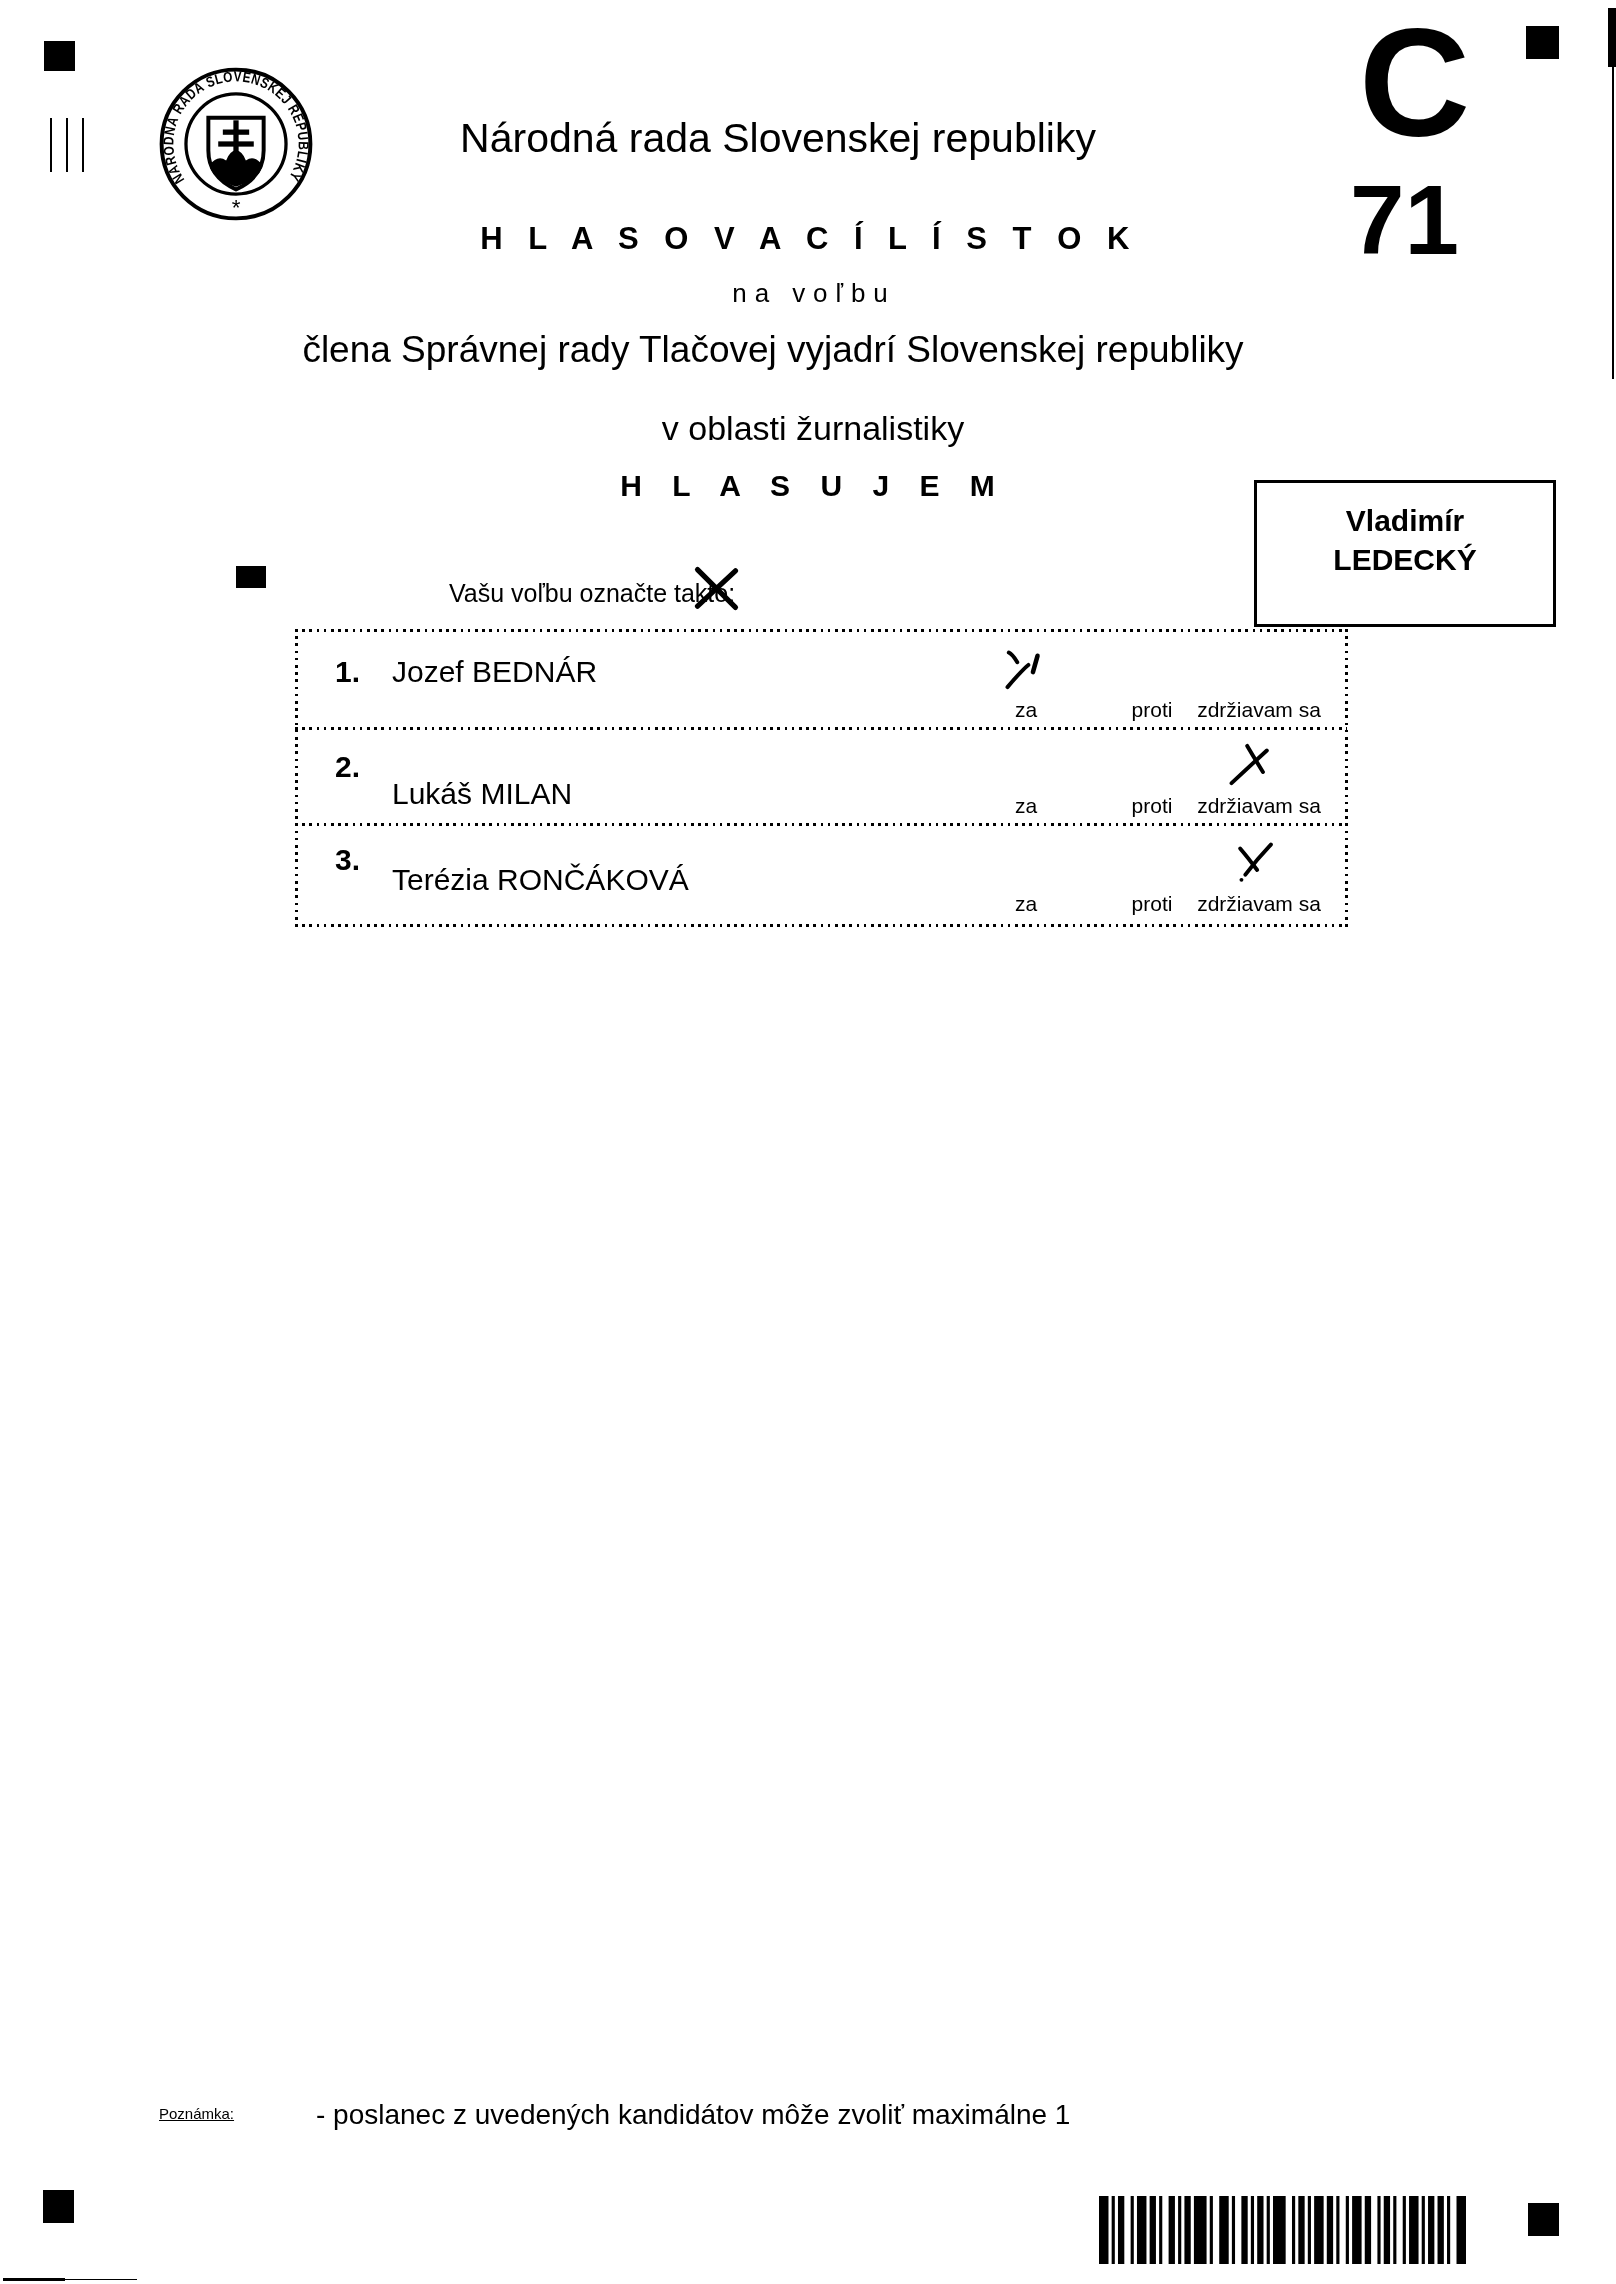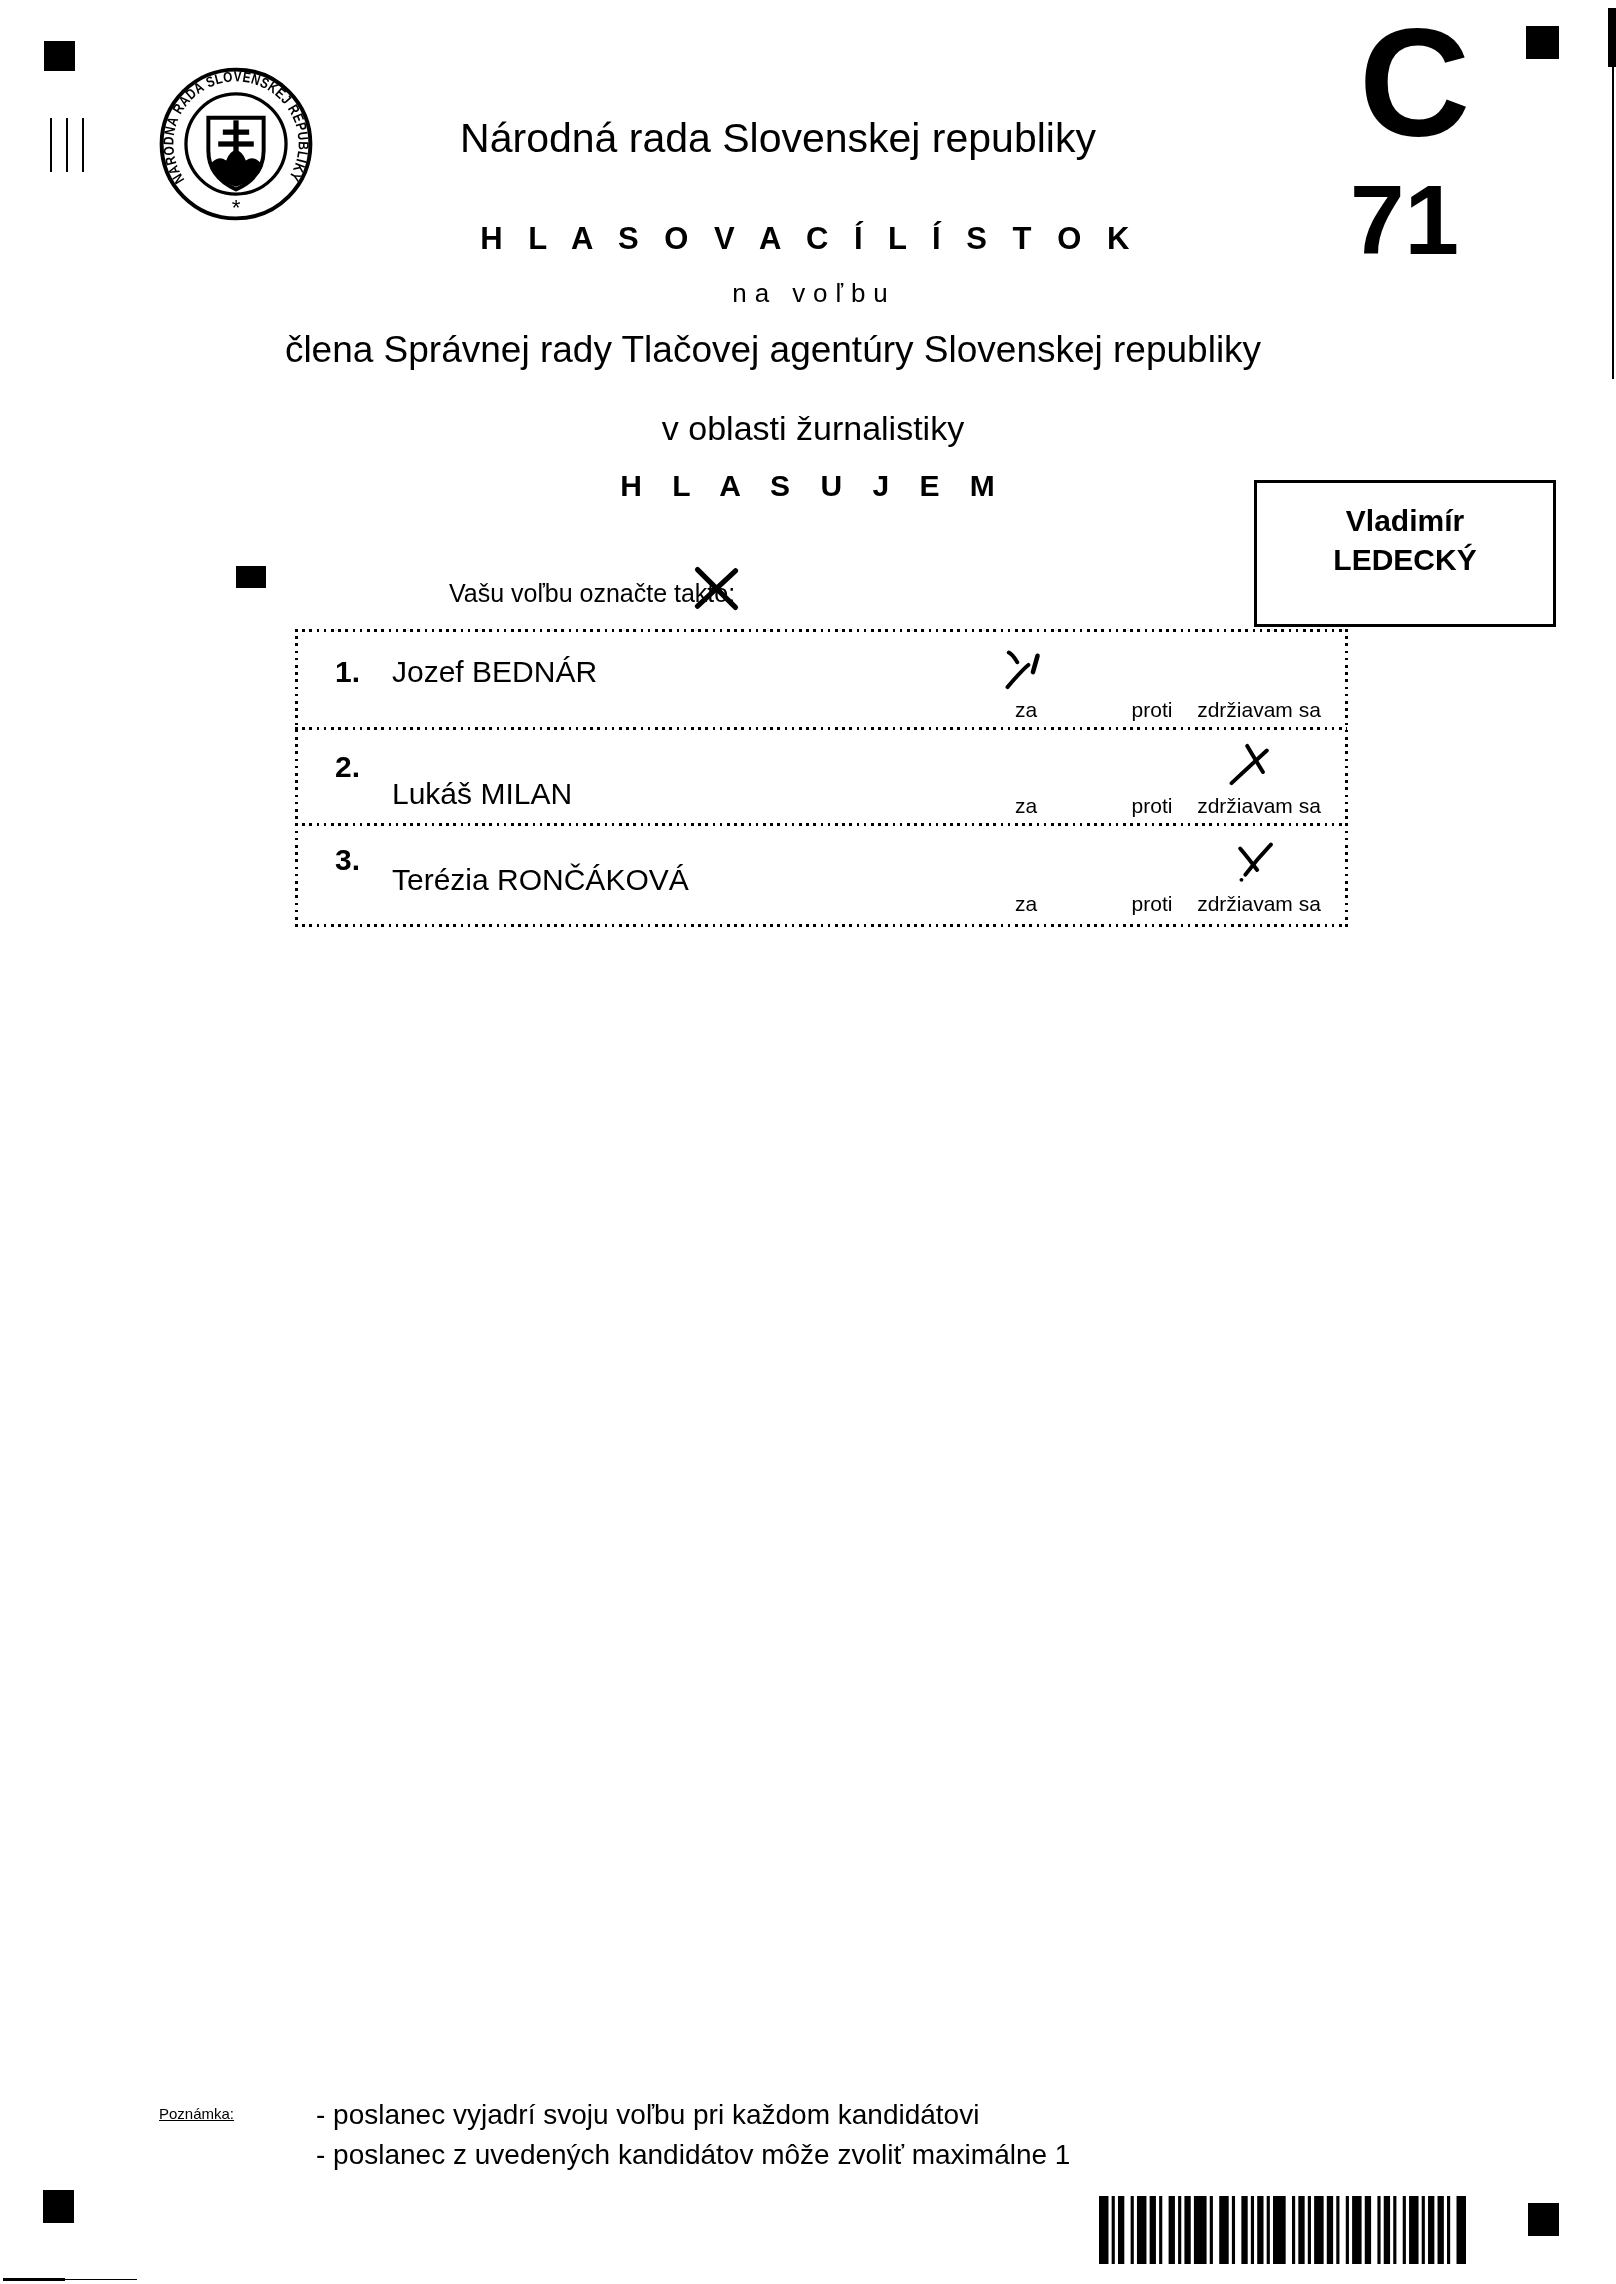"člena Správnej rady Tlačovej agentúry" div.abs { text: agentúry -> vyjadrí }
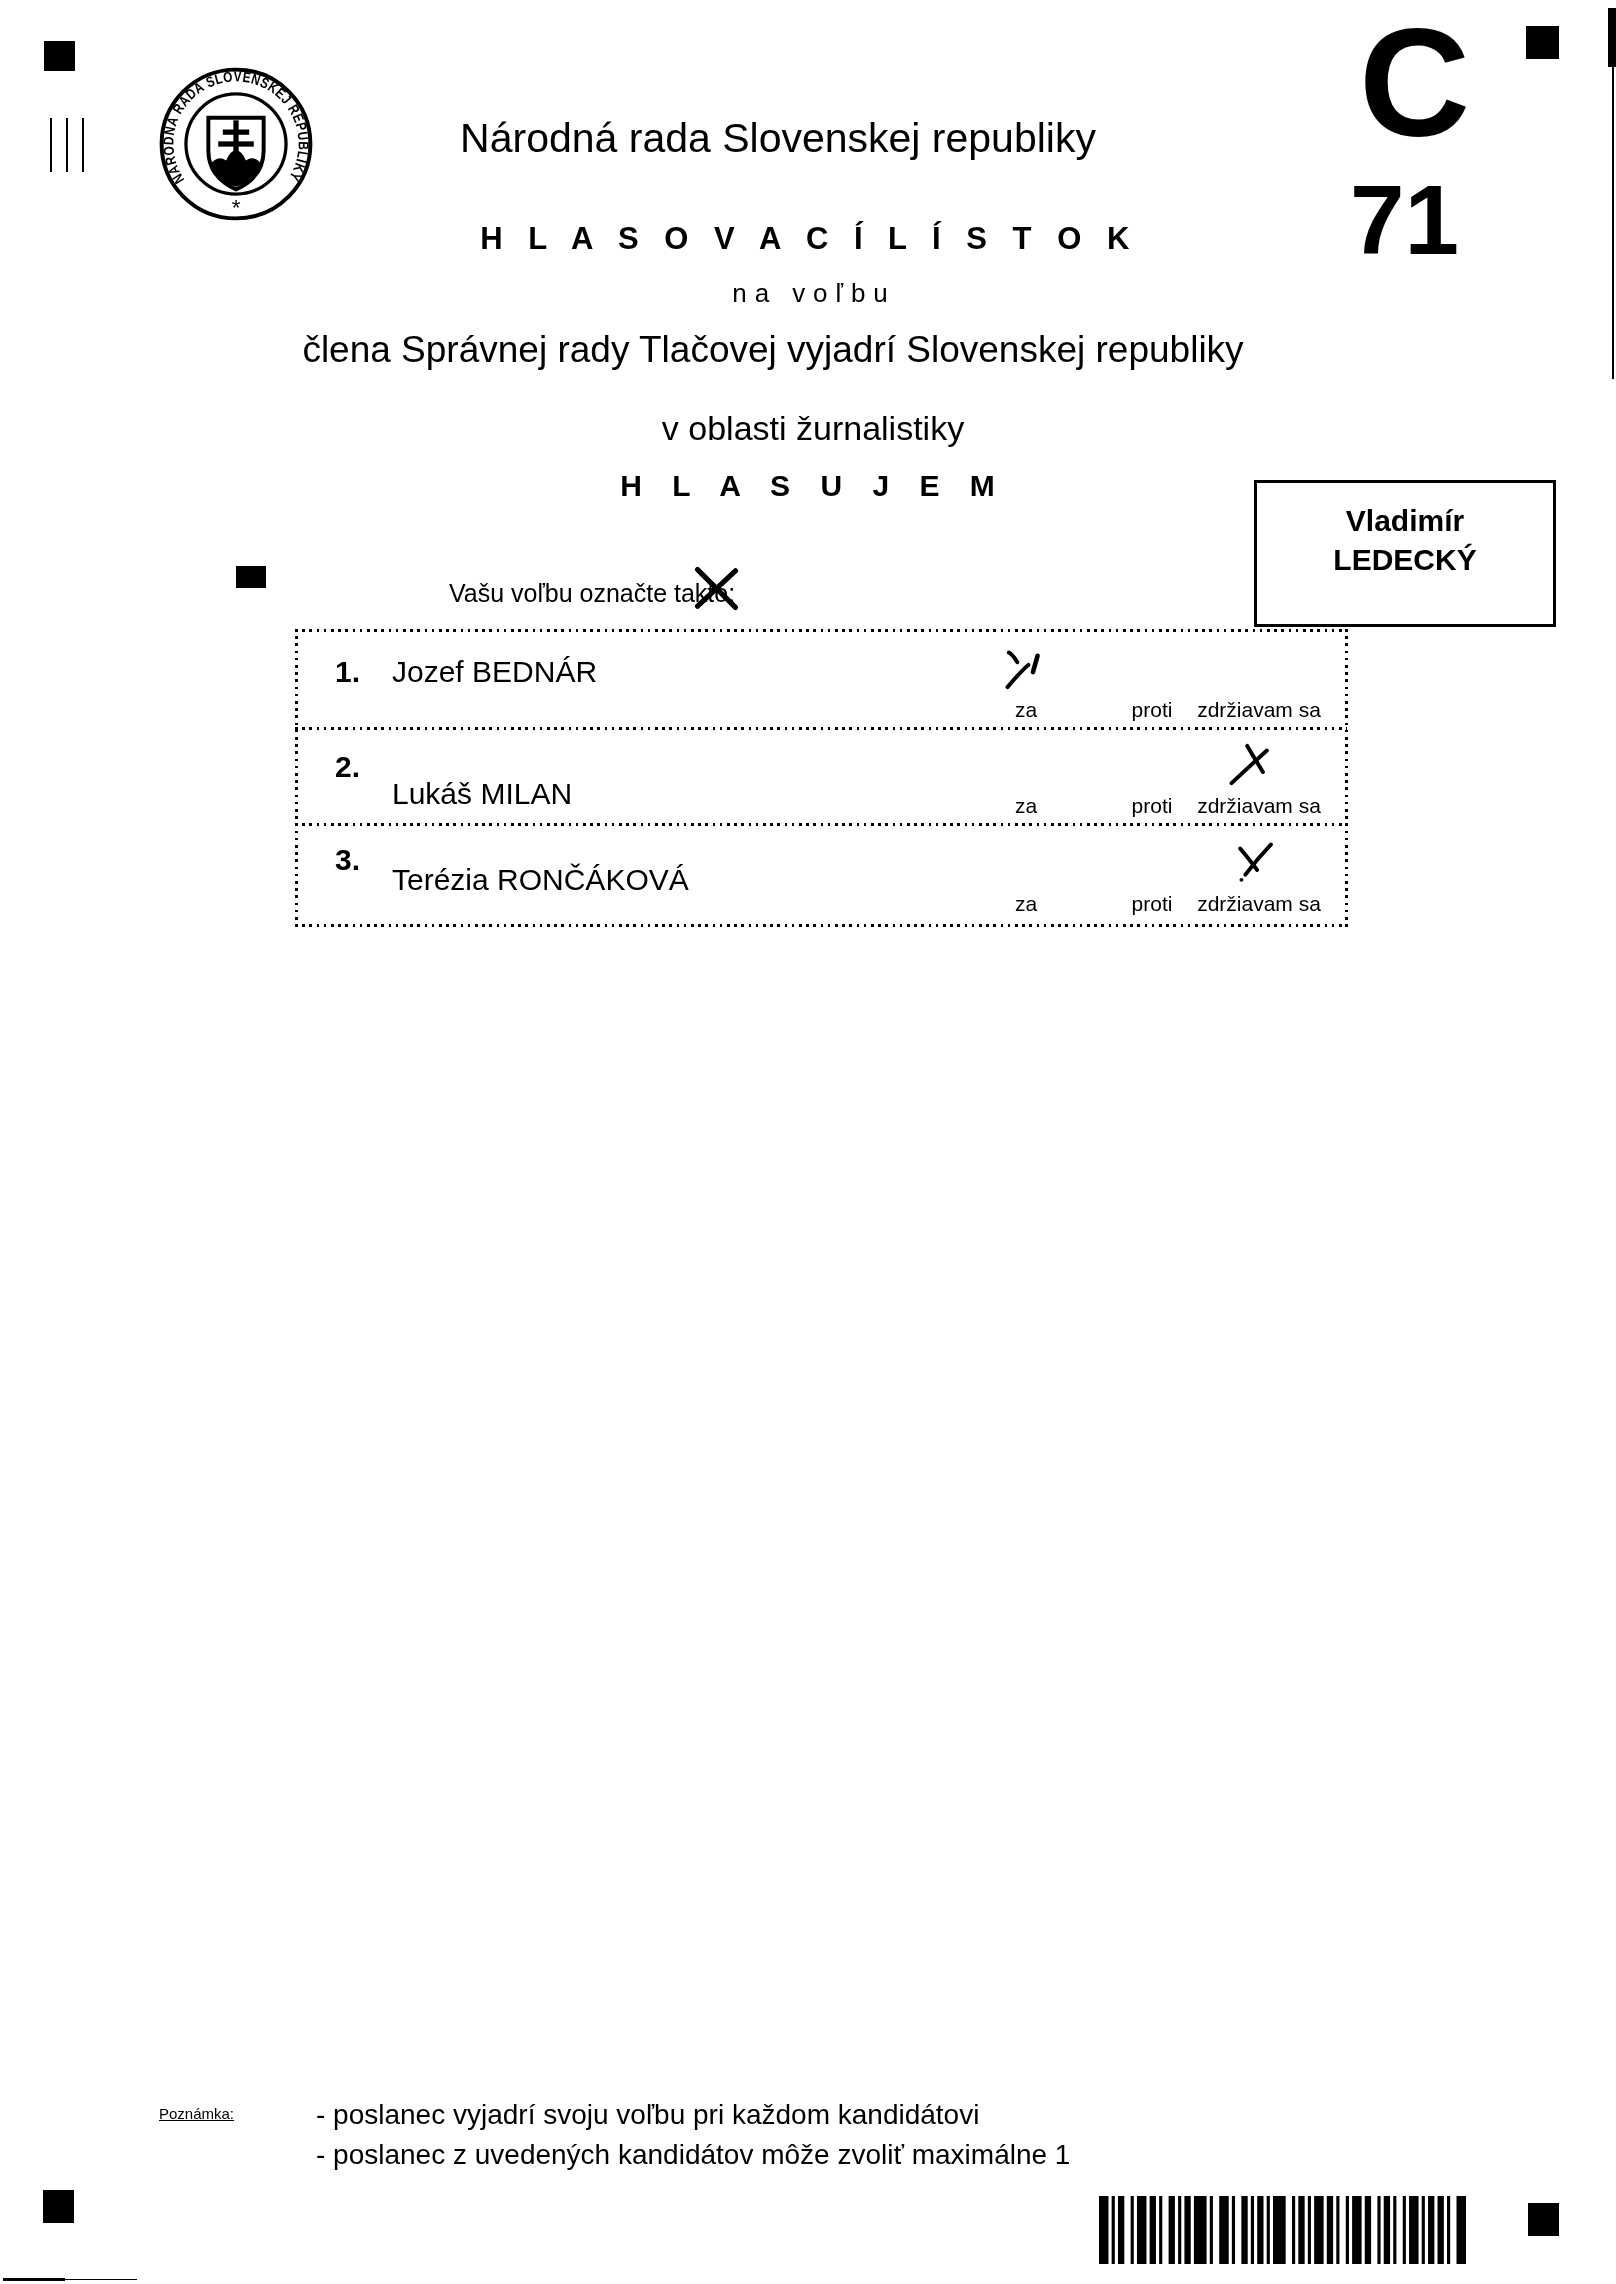"- poslanec vyjadrí svoju voľbu" div { html: <div>- poslanec vyjadrí svoju voľbu pri každom kandidátovi</div> -> none }
